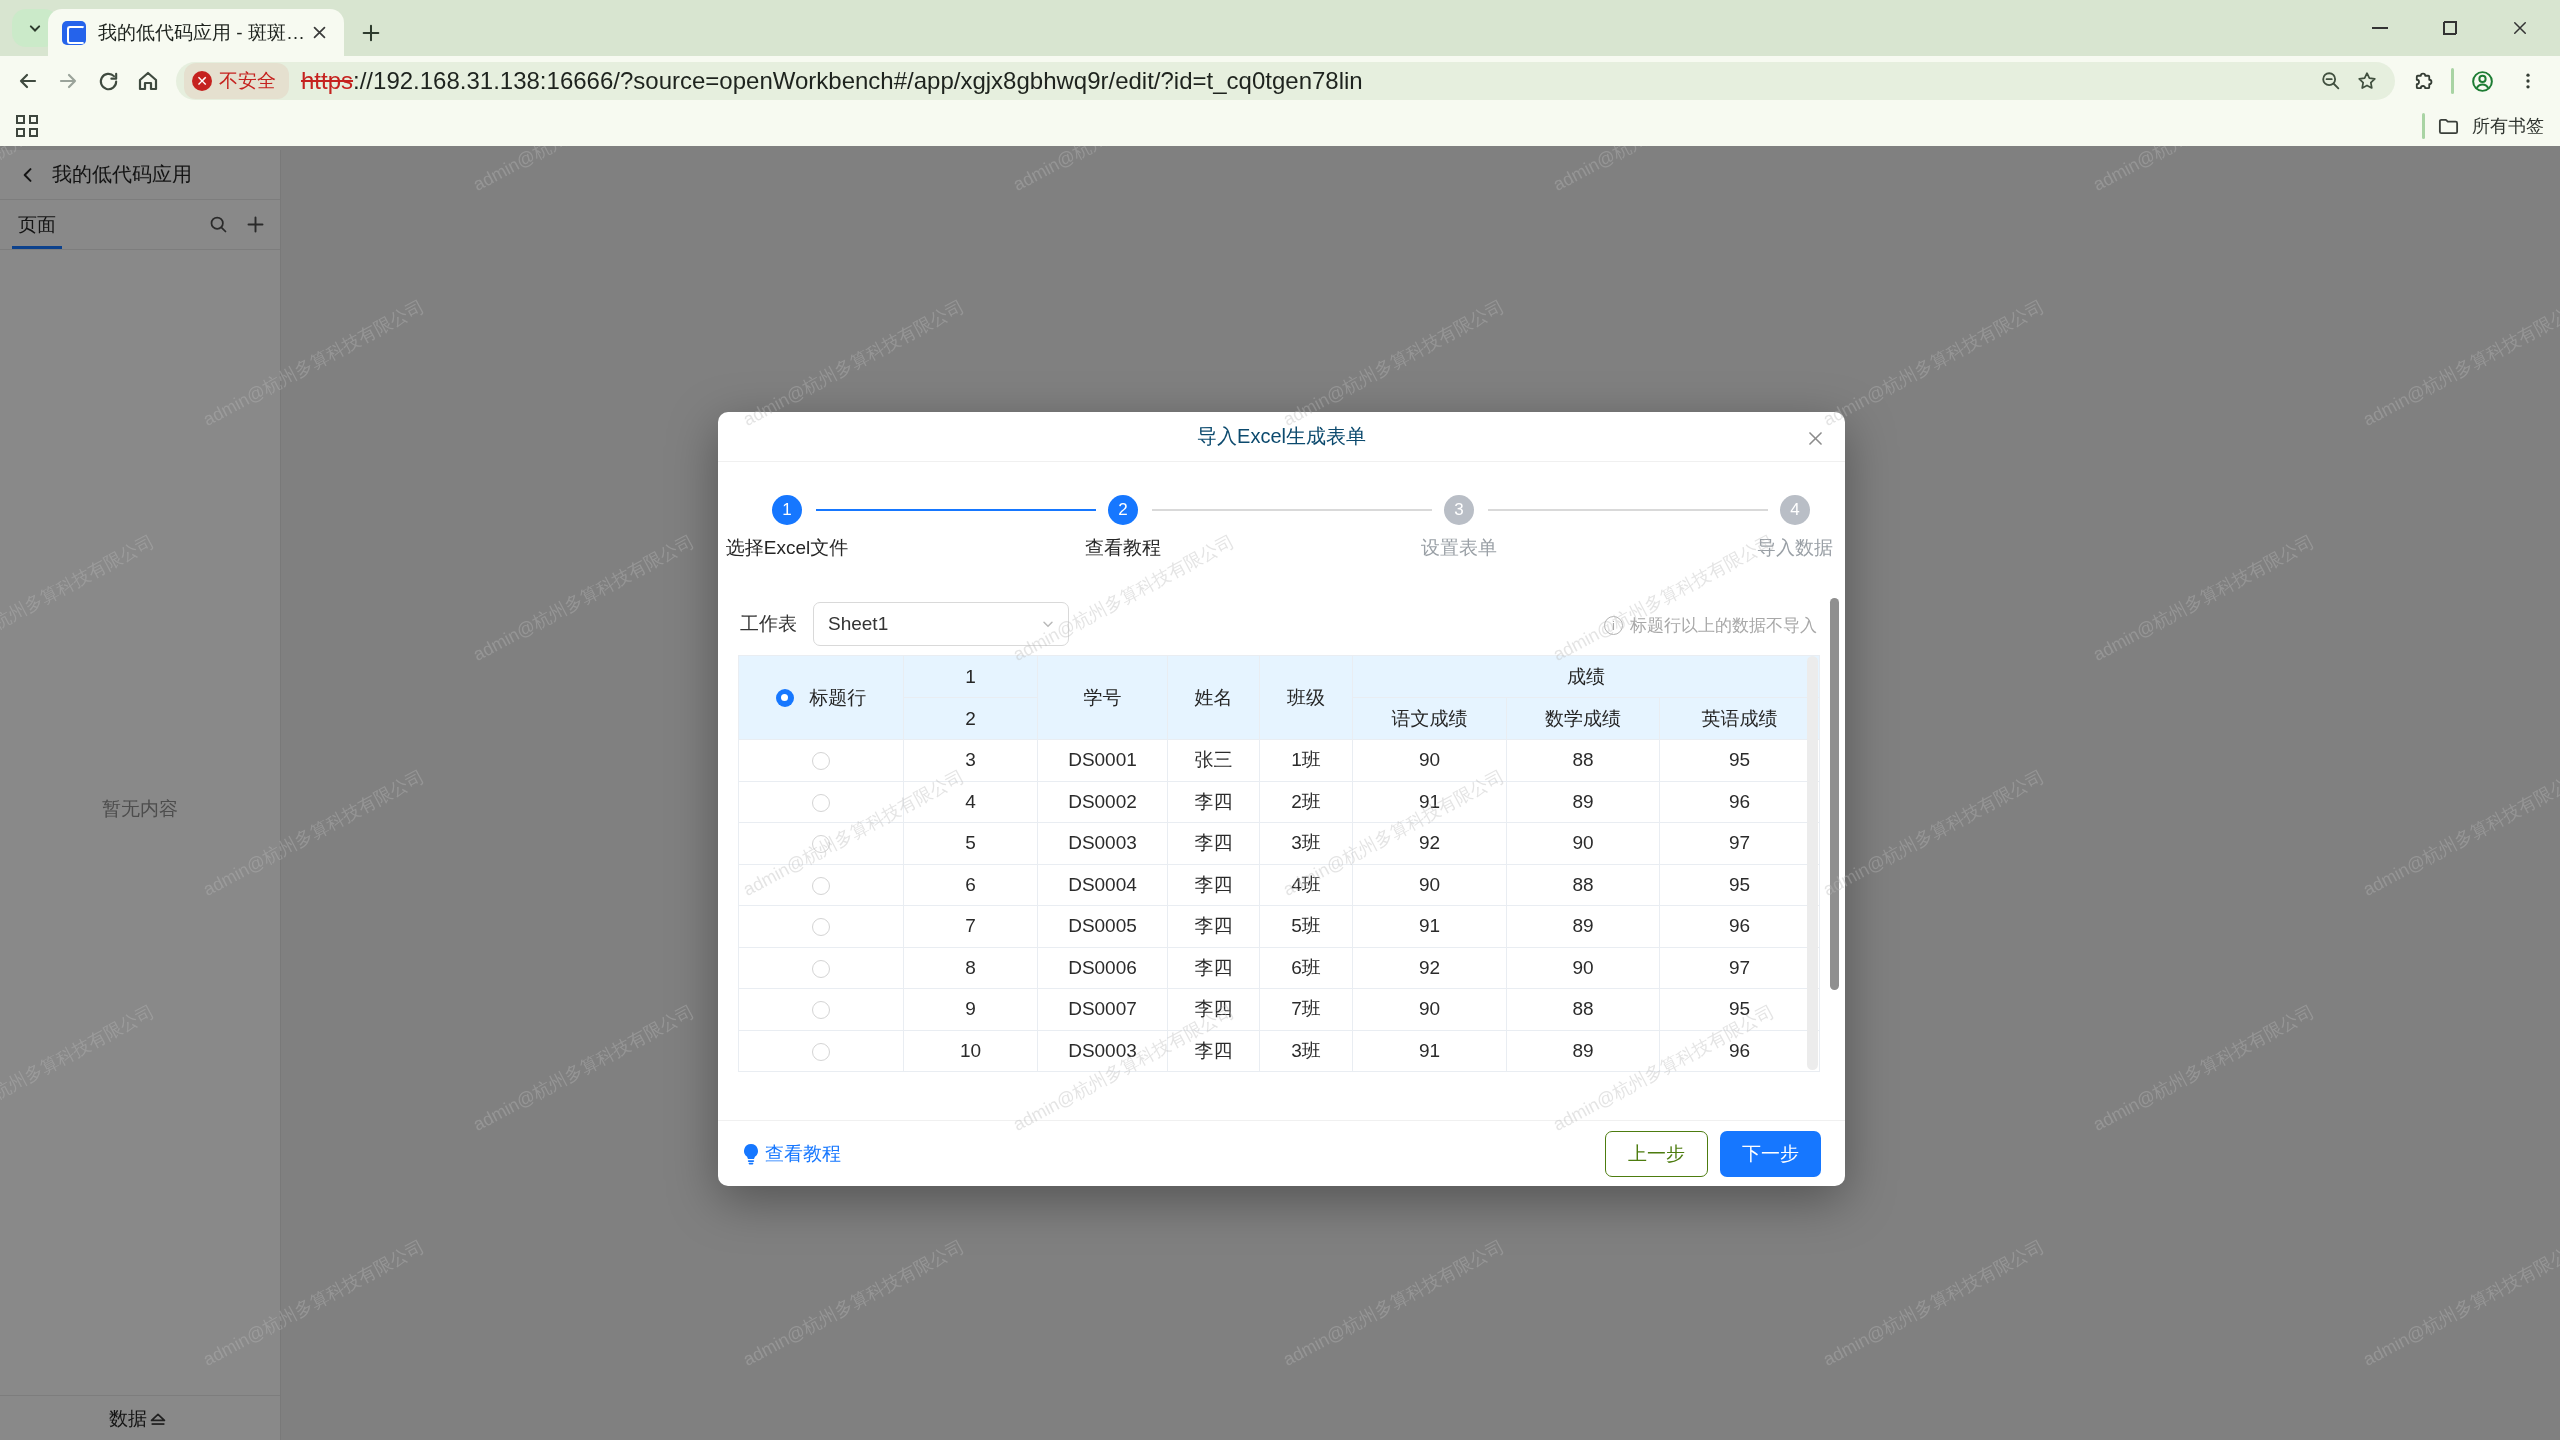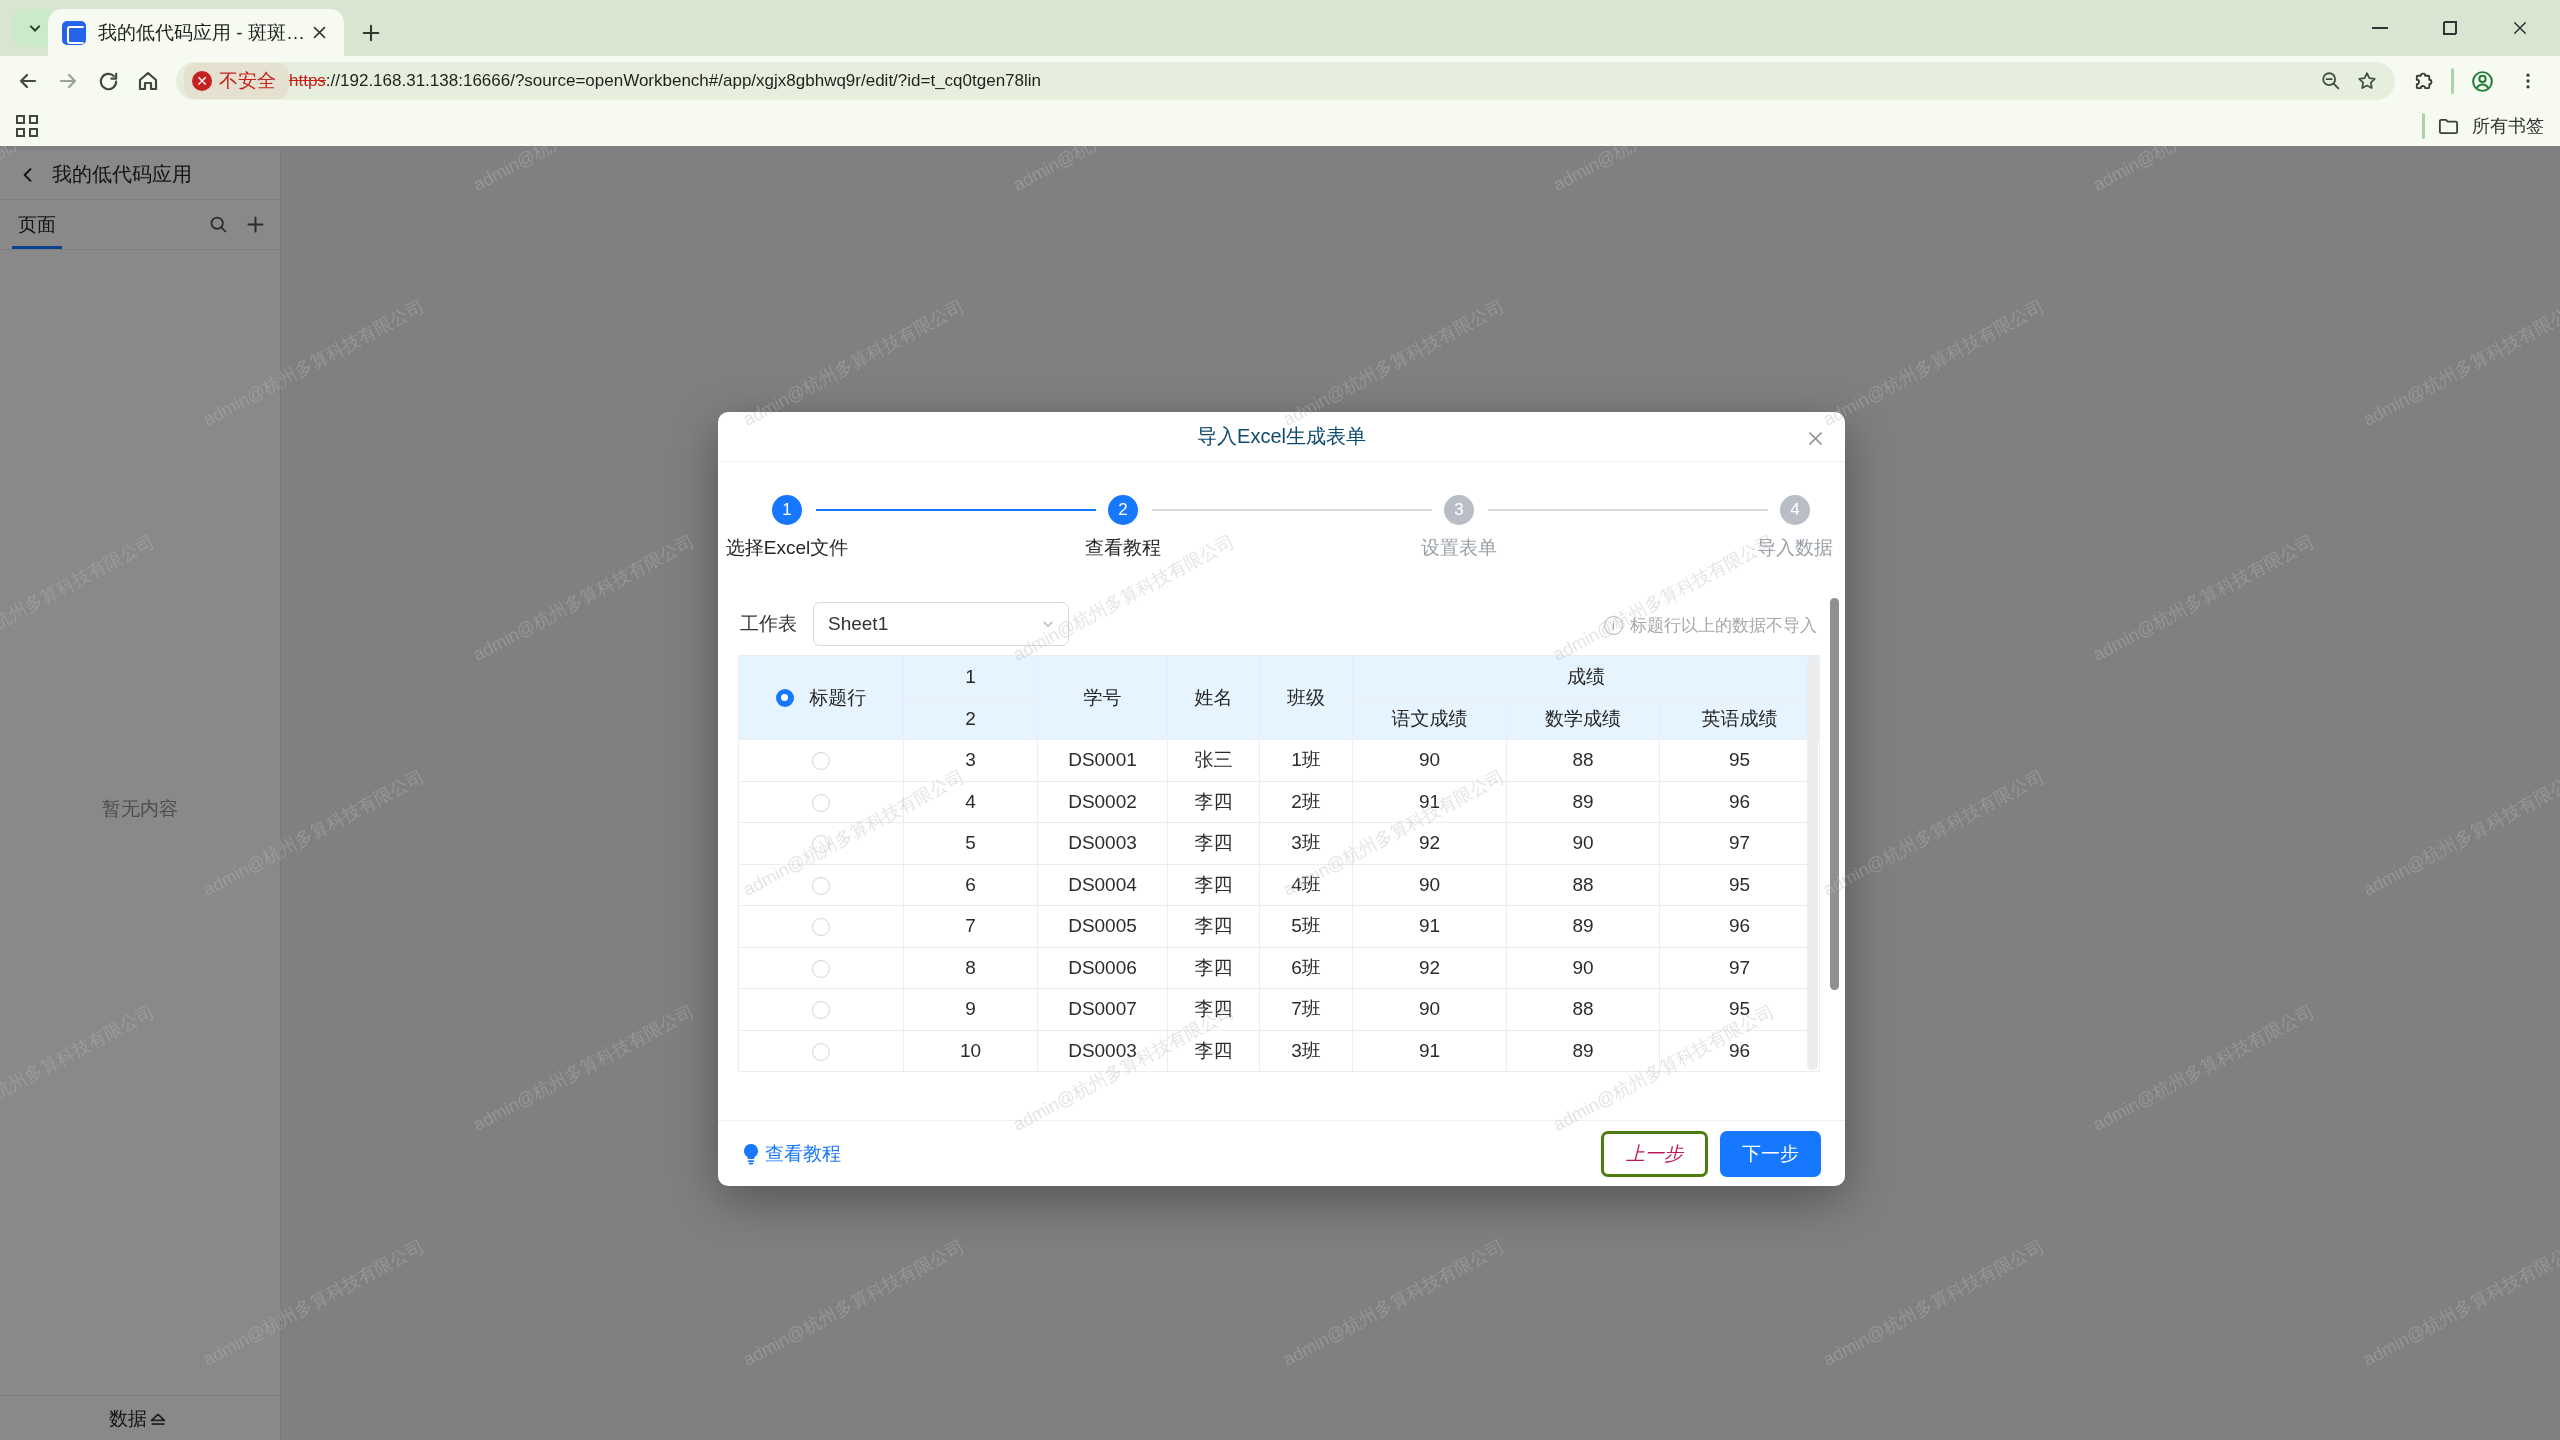"https://192.168.31.138:16666/?source=ope" .url-text { font-size: 17px -> 24px; margin-left: none -> 12px }
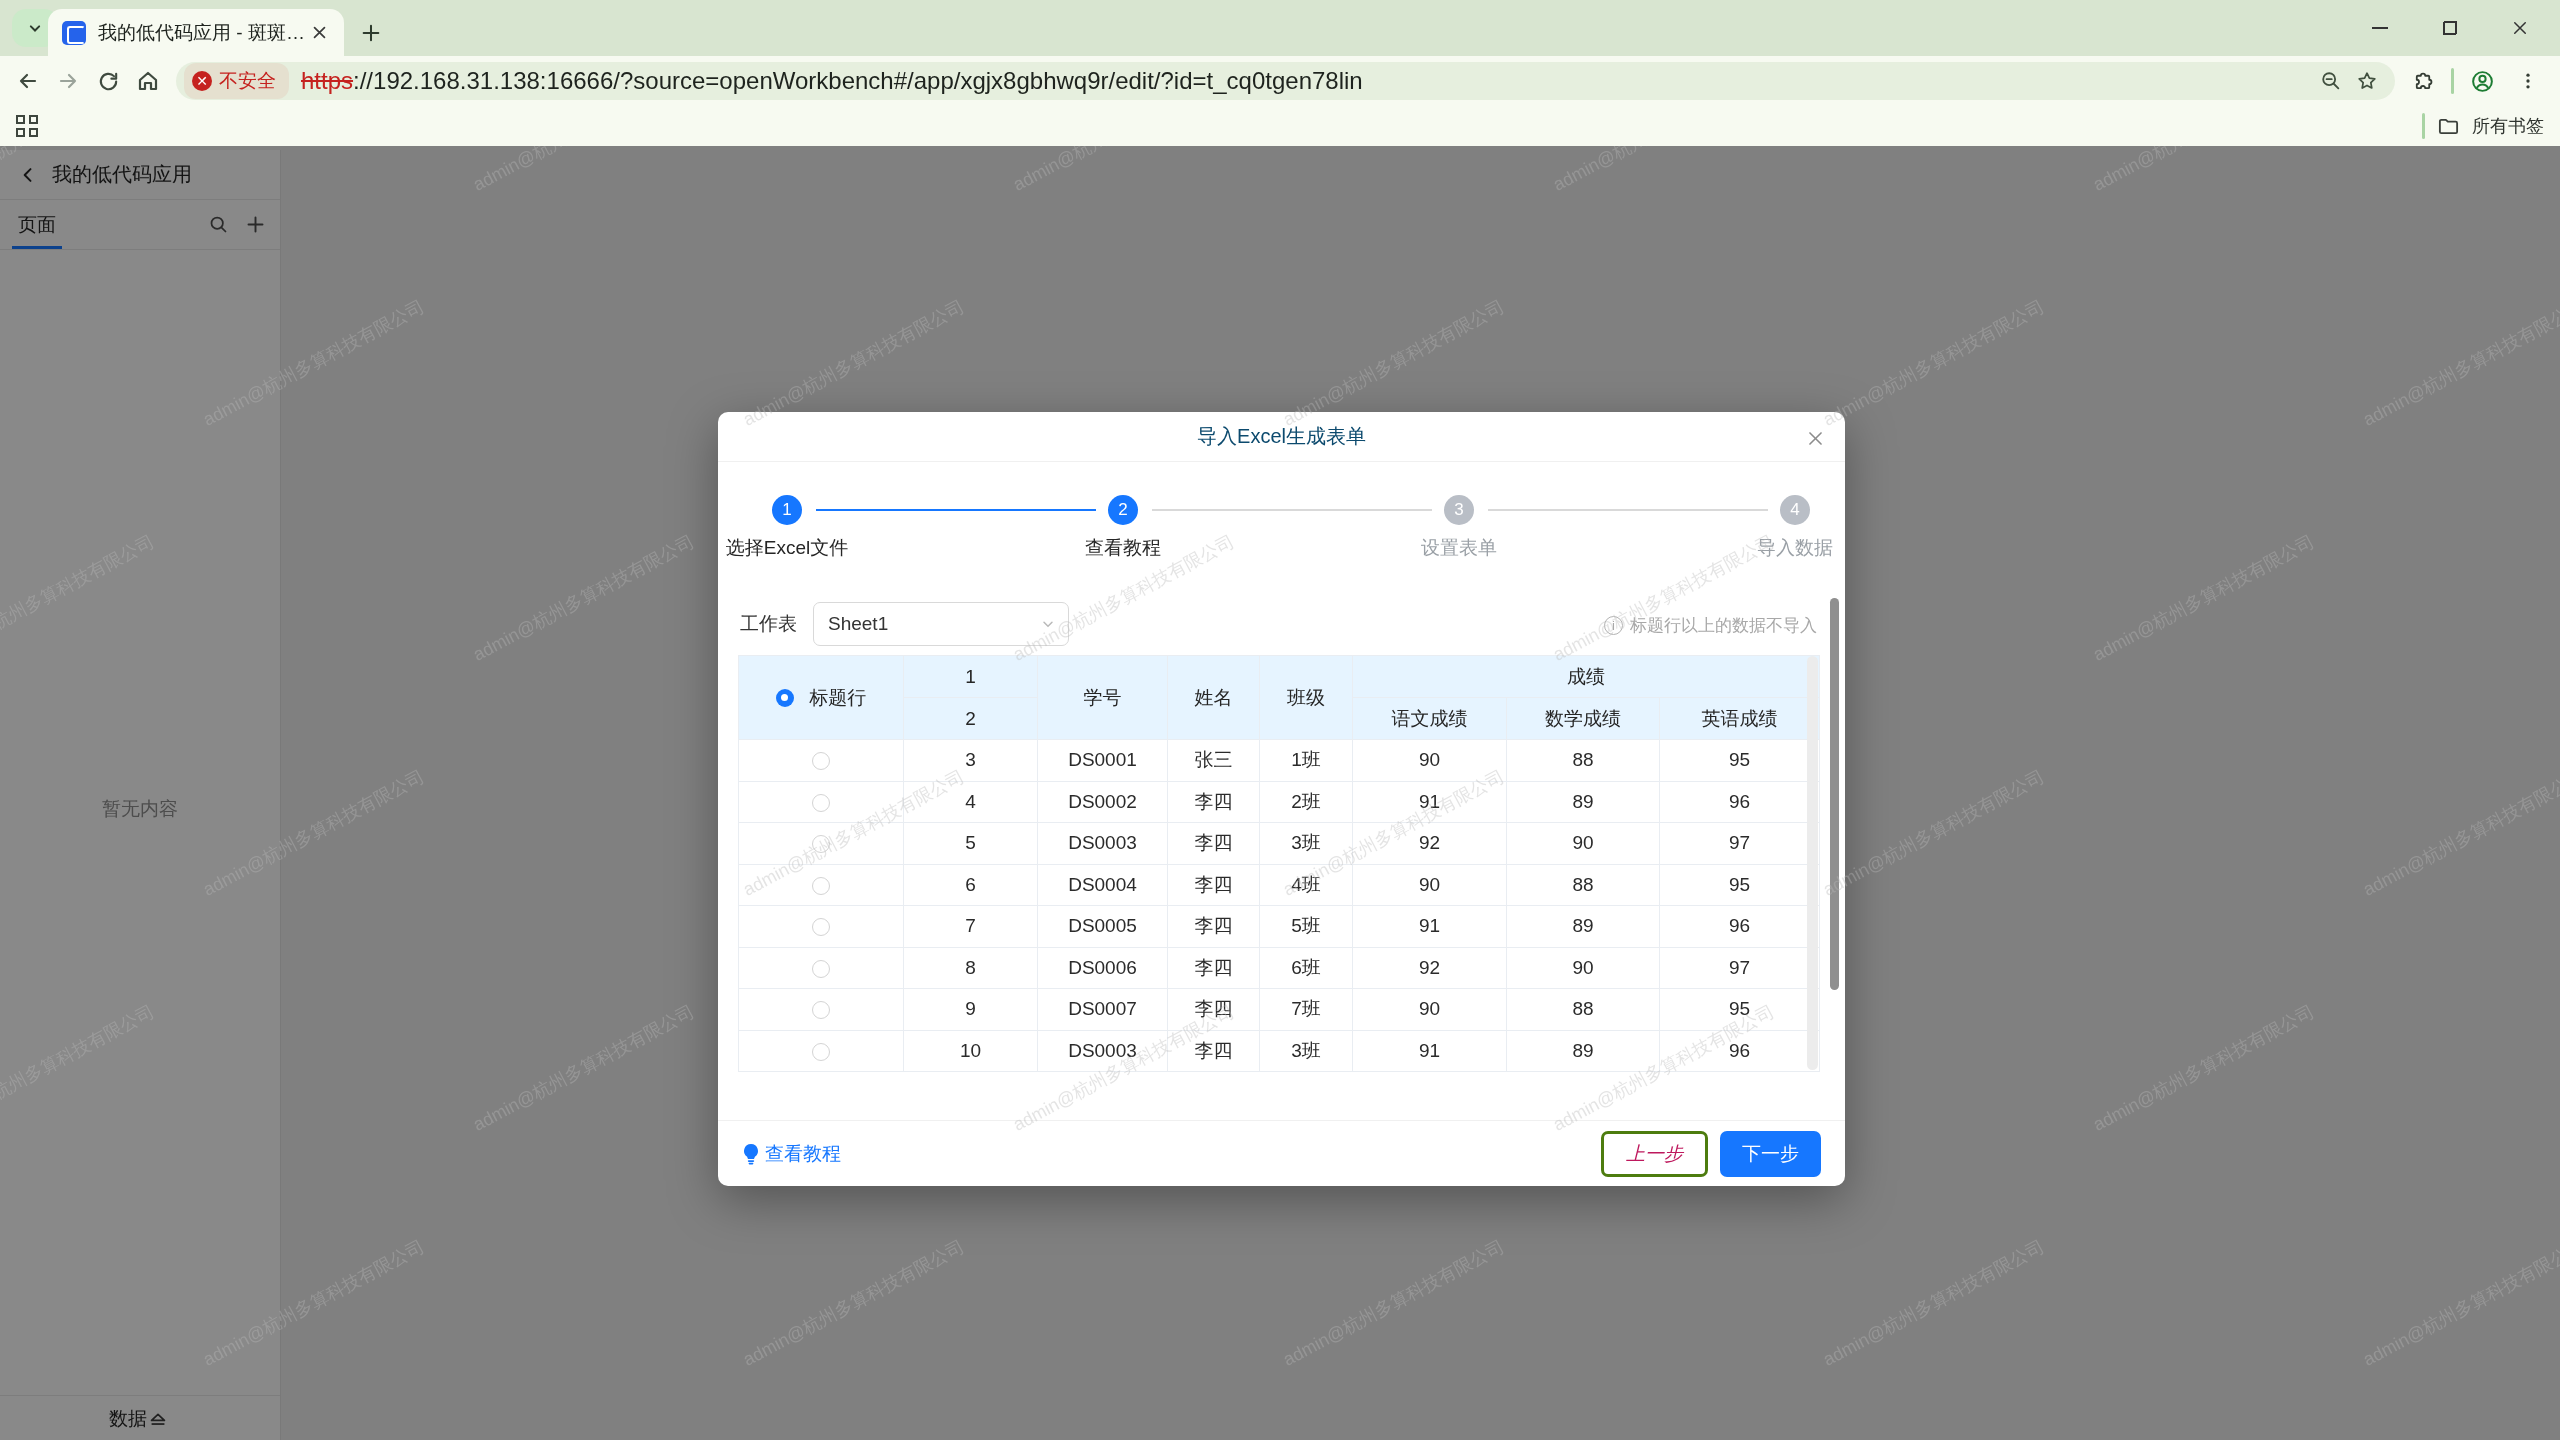"上一步" .btn.ghost { border: 3px solid #4d7c0f -> 1px solid #4d7c0f; color: #be185d -> #4d7c0f; font-style: italic -> none }
